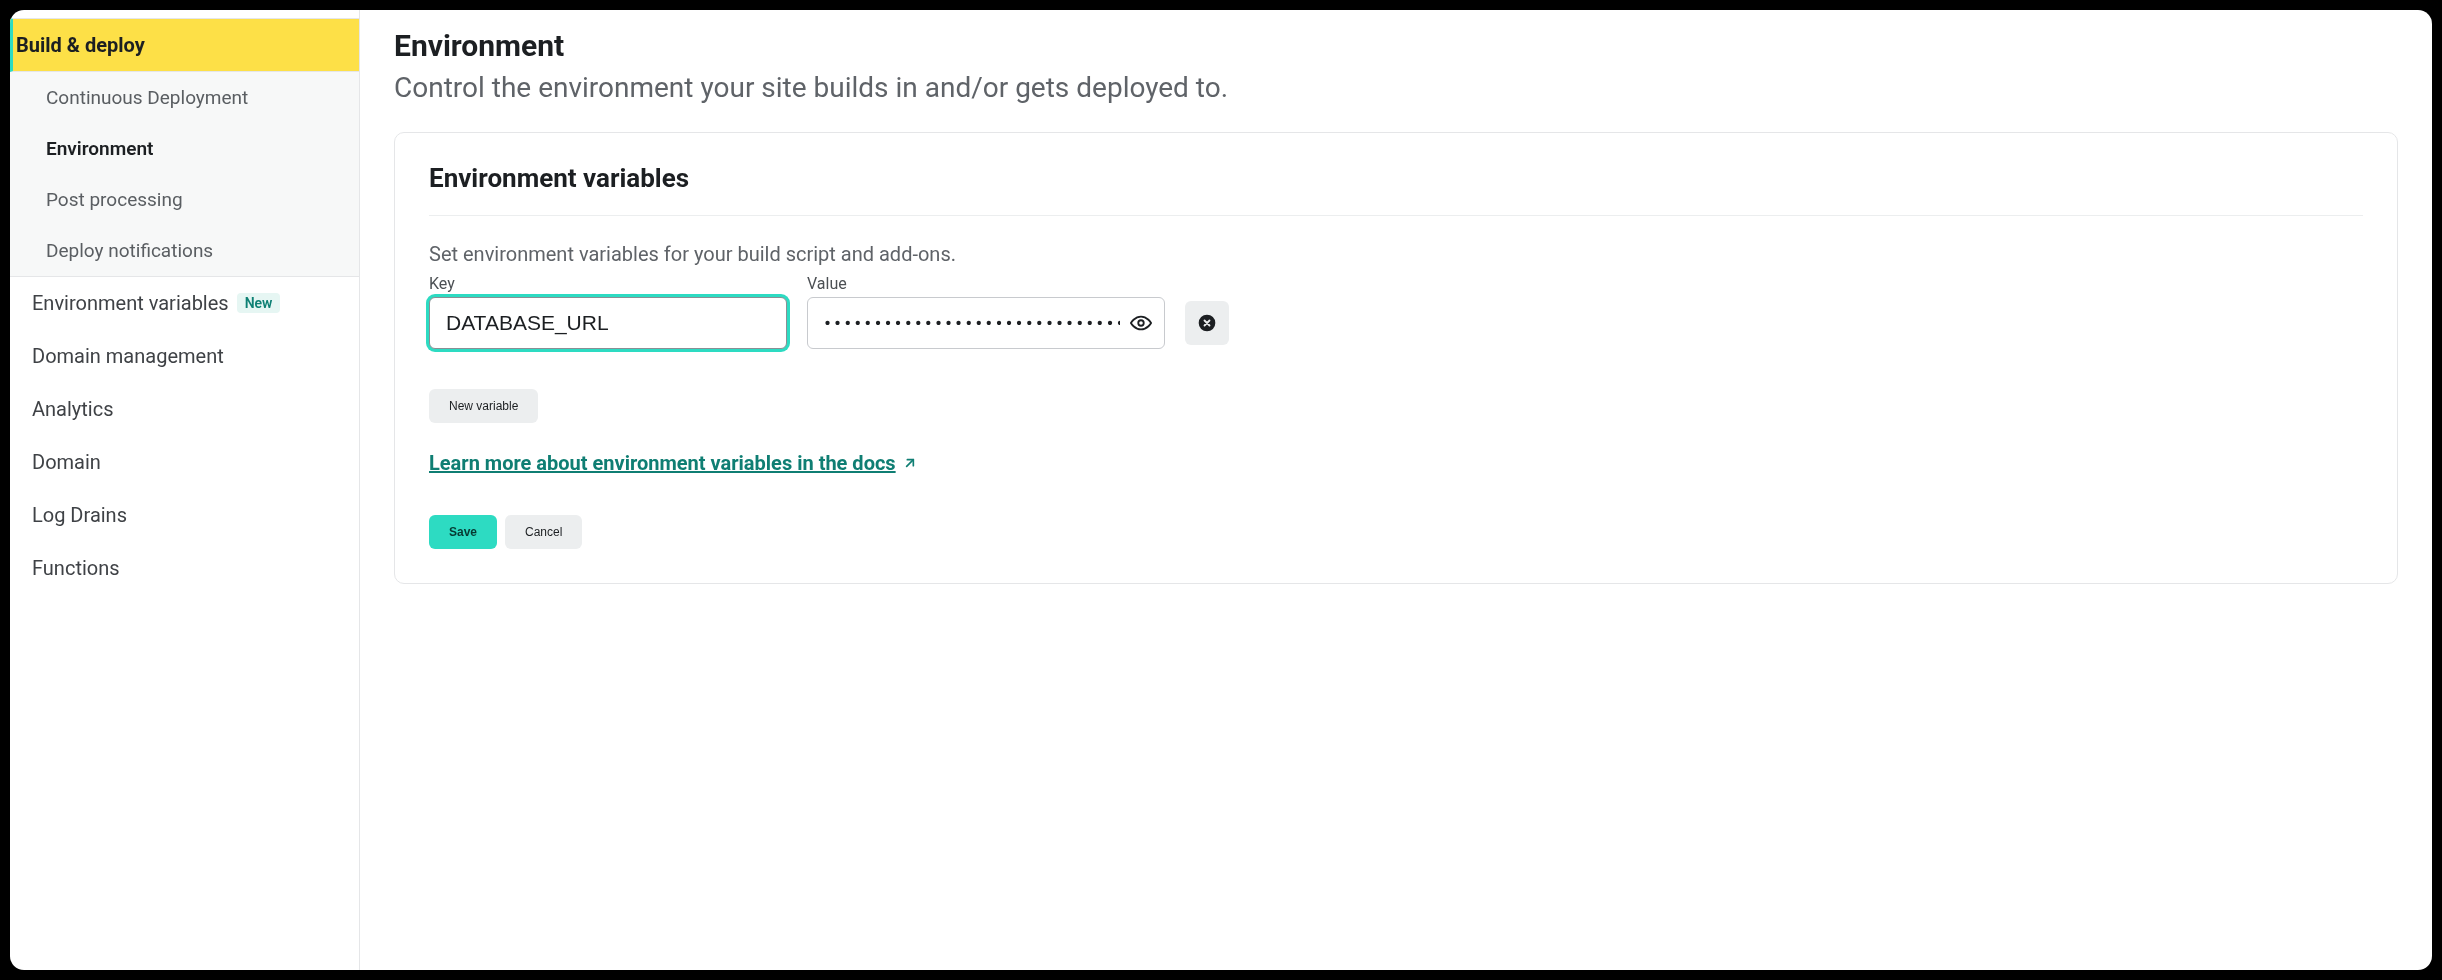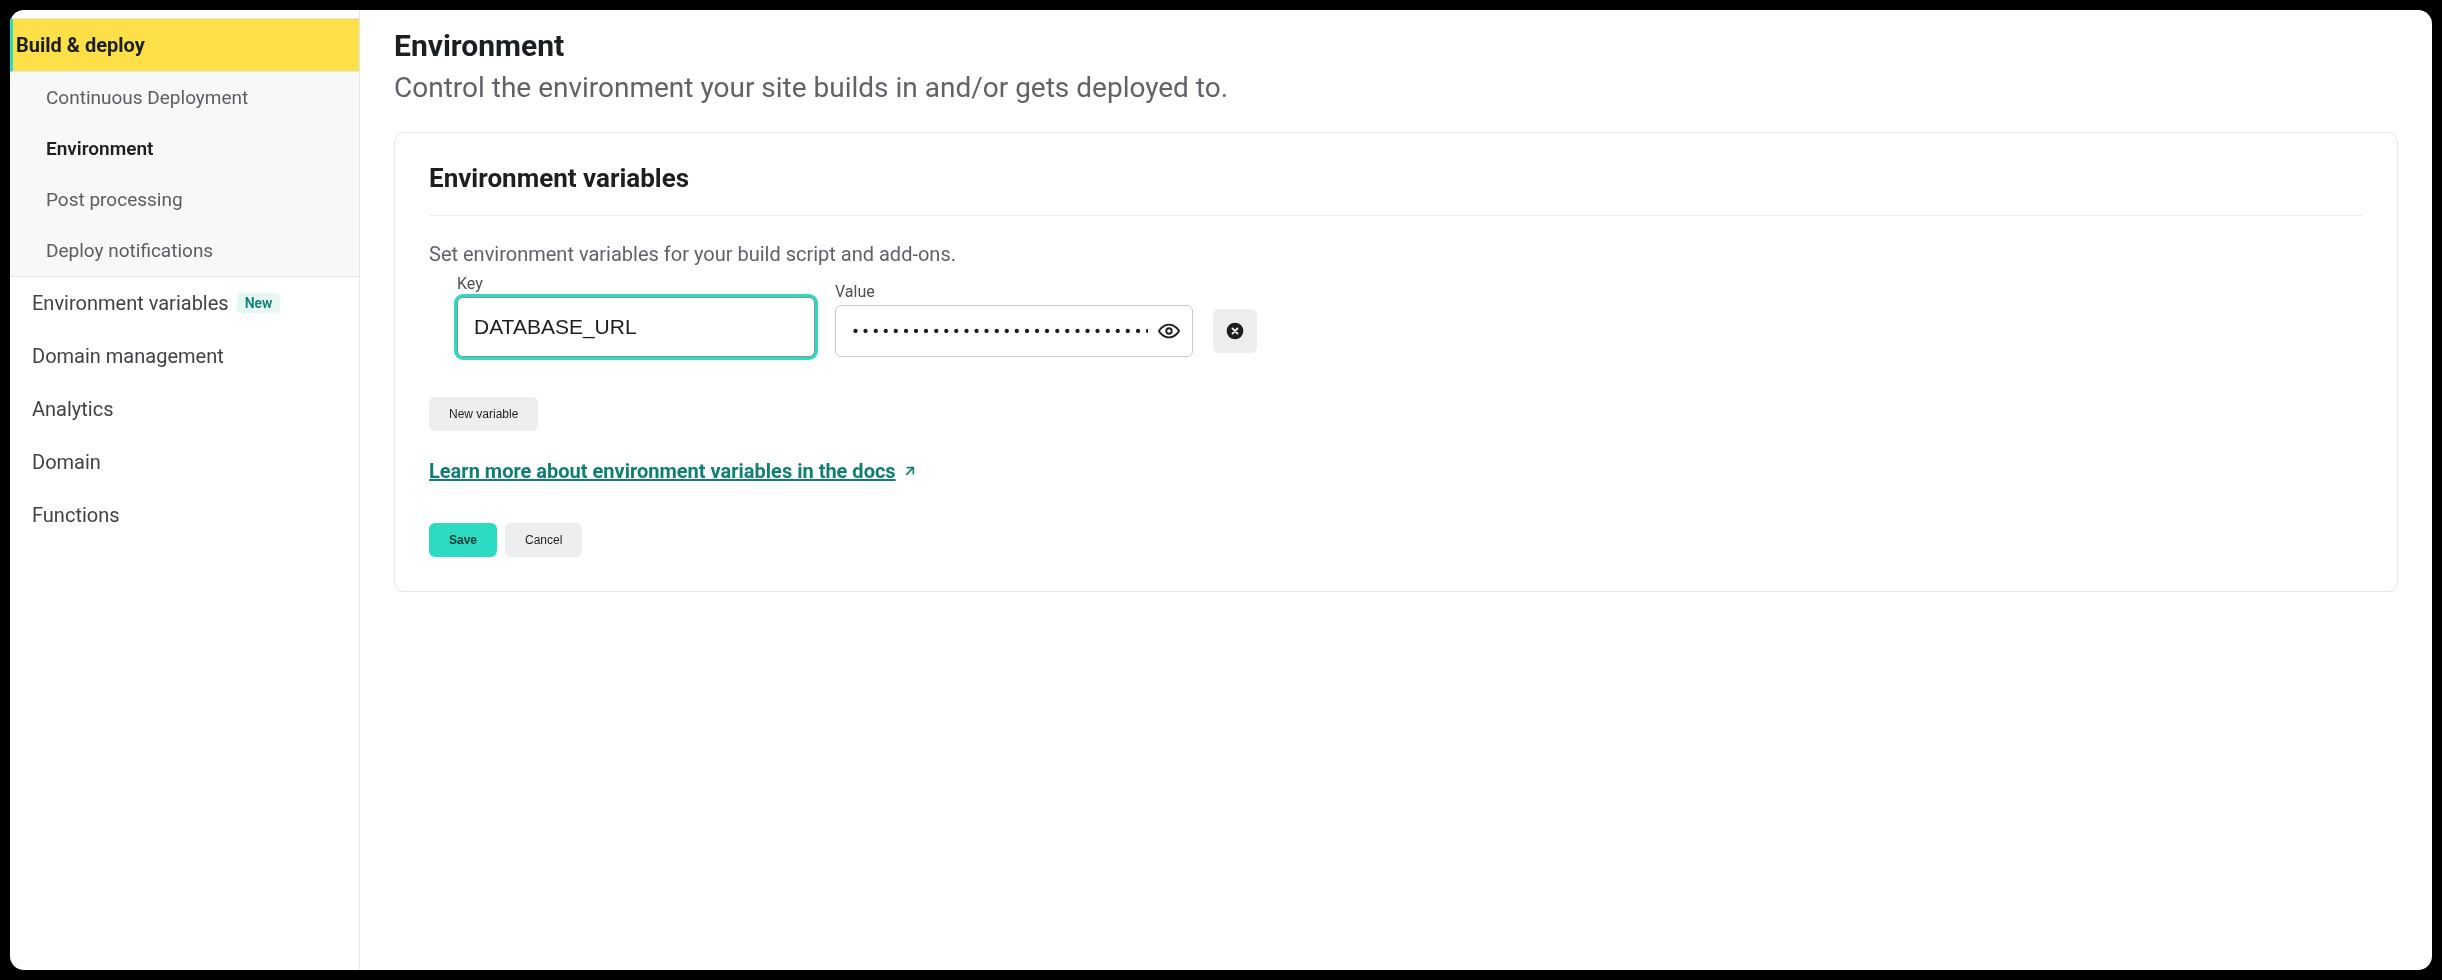"Key" .fields-row { margin-left: 28px -> none }
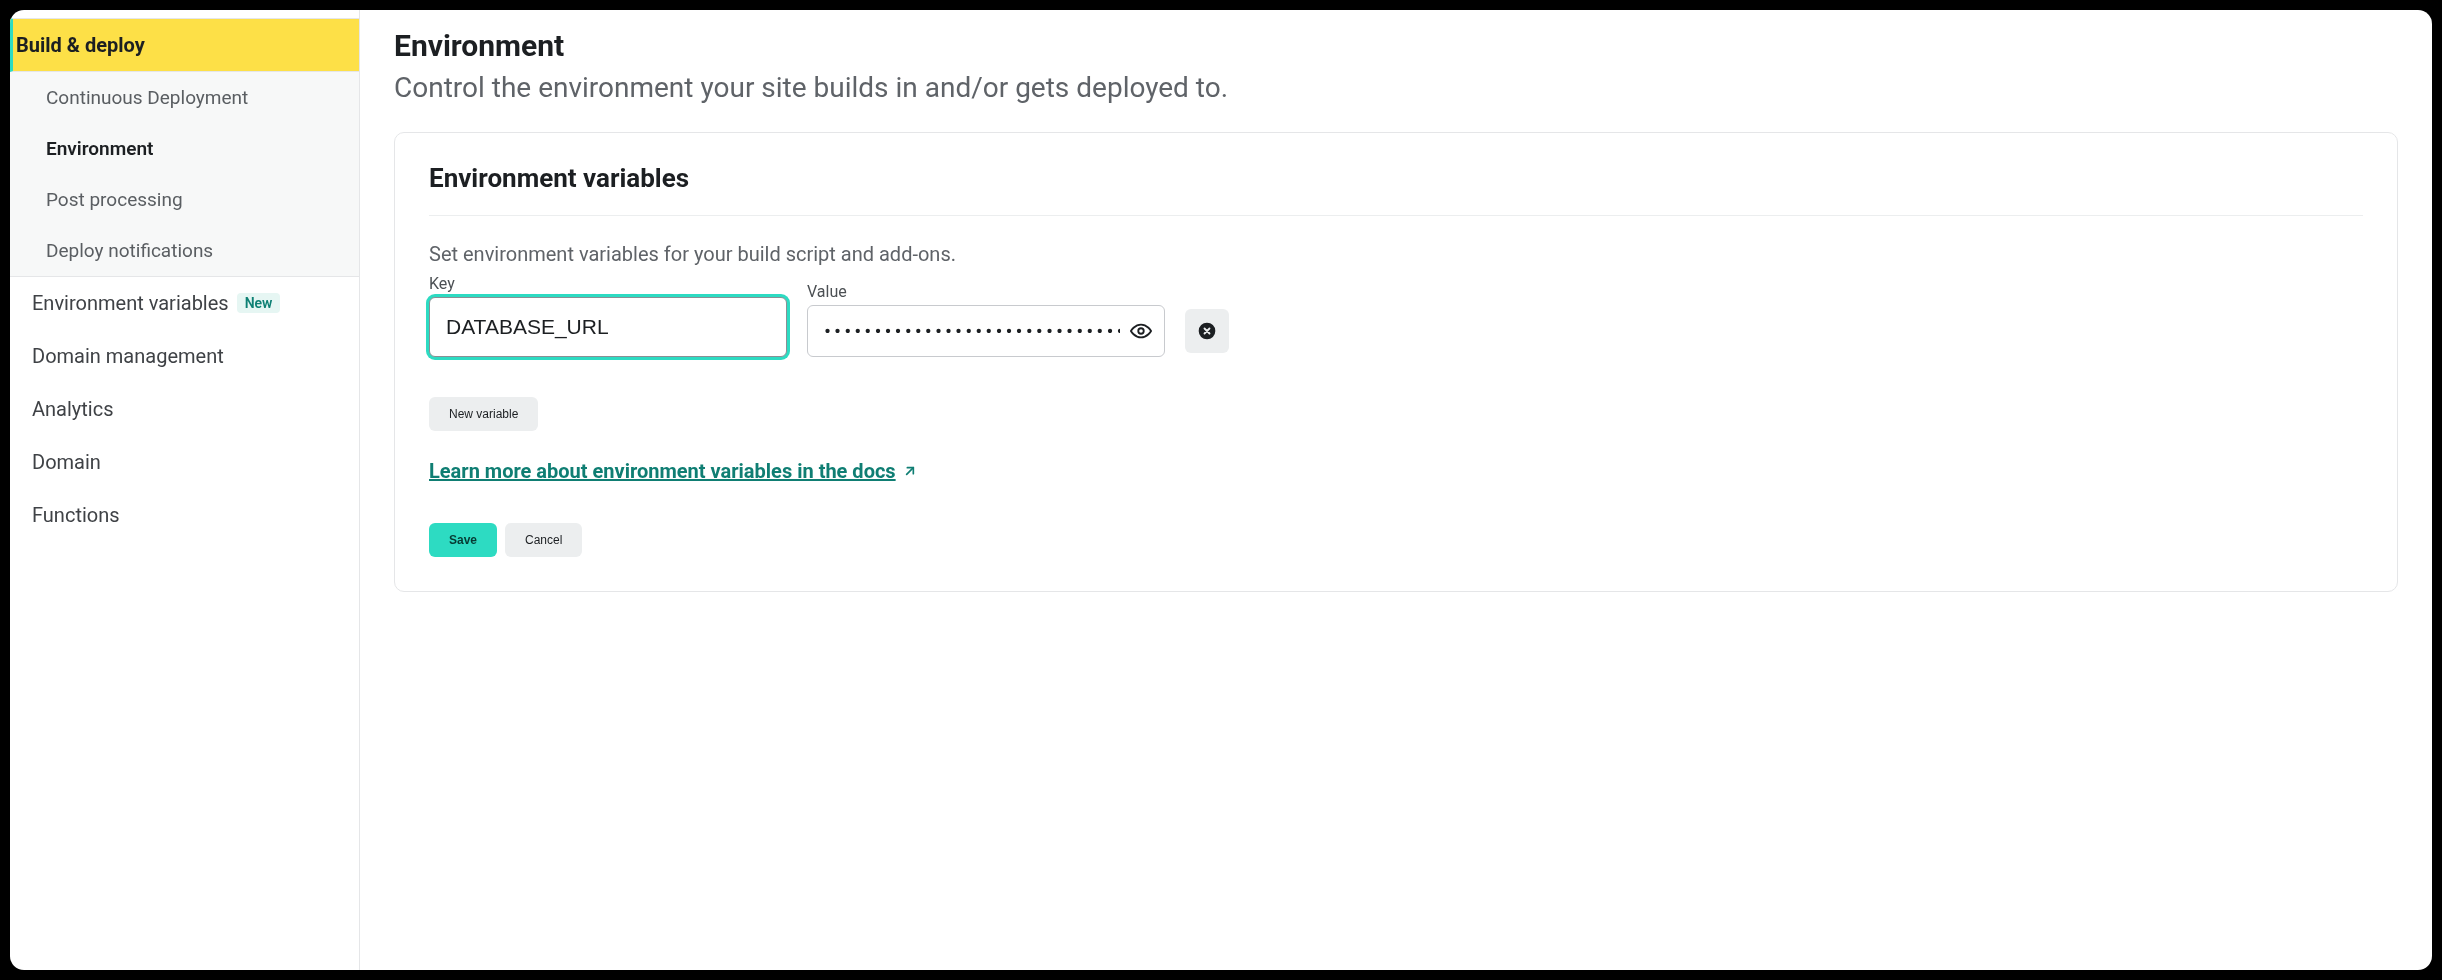"DATABASE_URL" .input-key { height: 60px -> 52px }
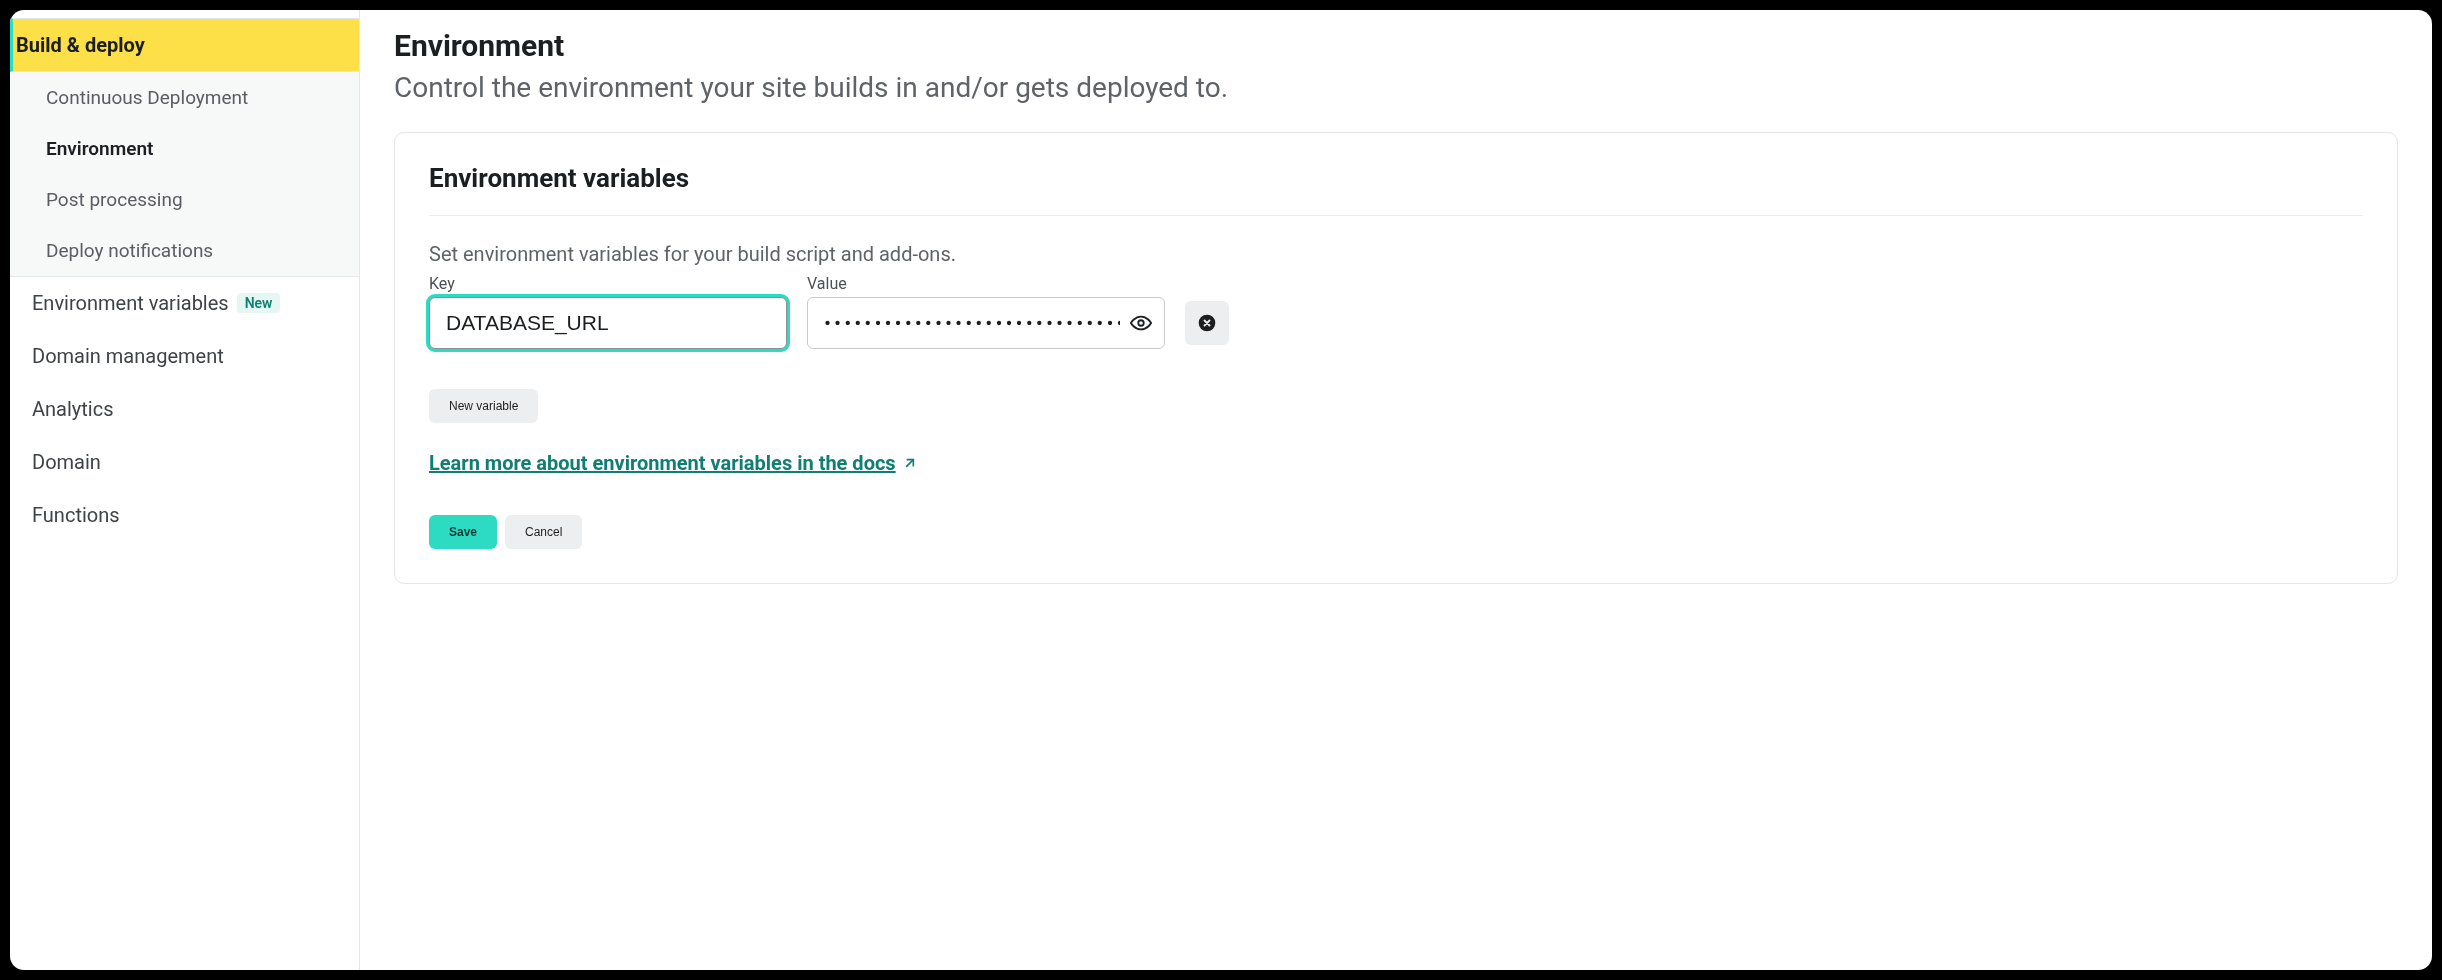"Log Drains" div.nav-item { html: none -> <div>Log Drains</div> }
